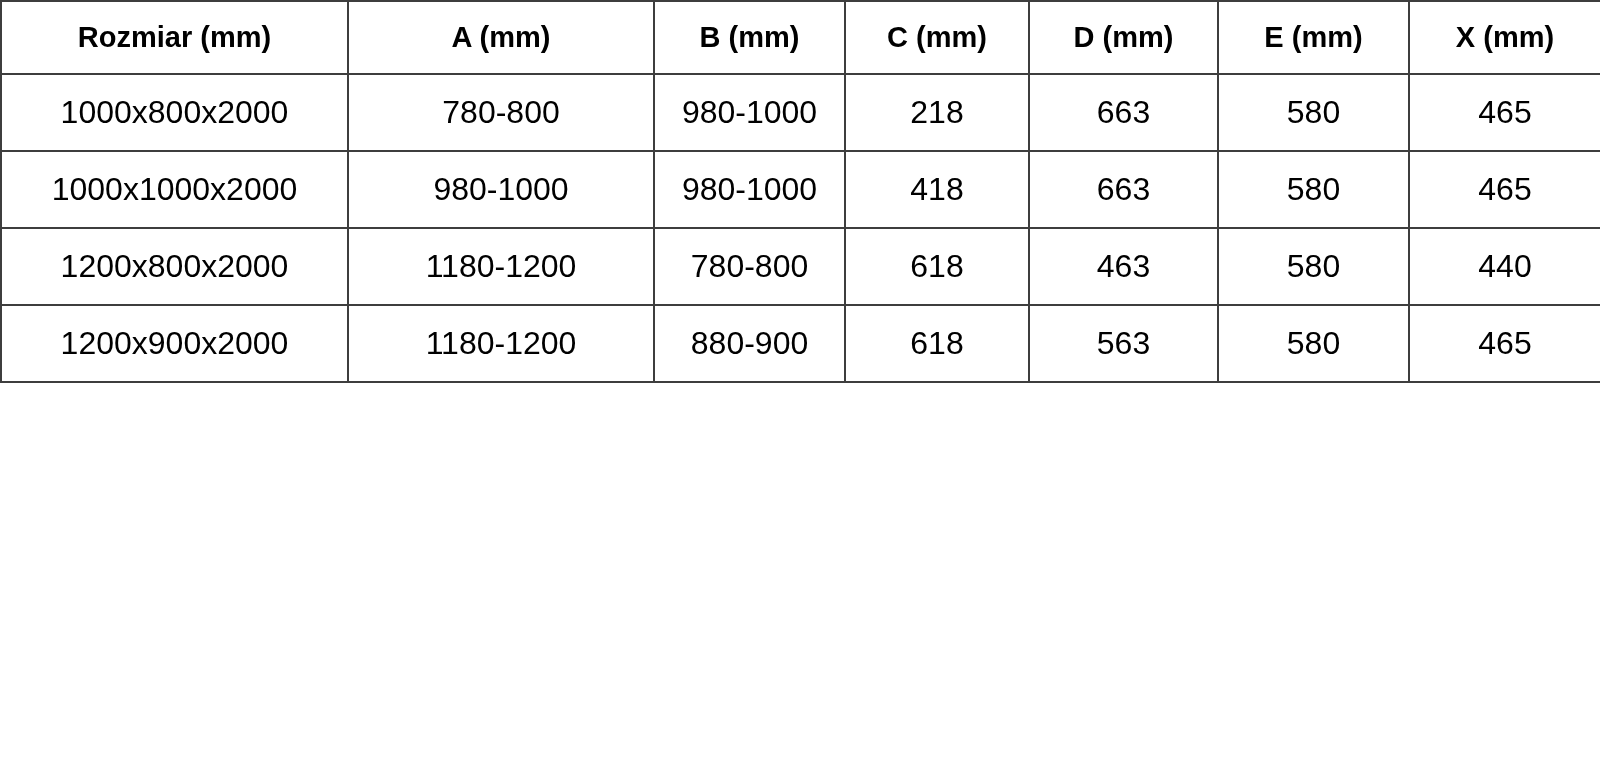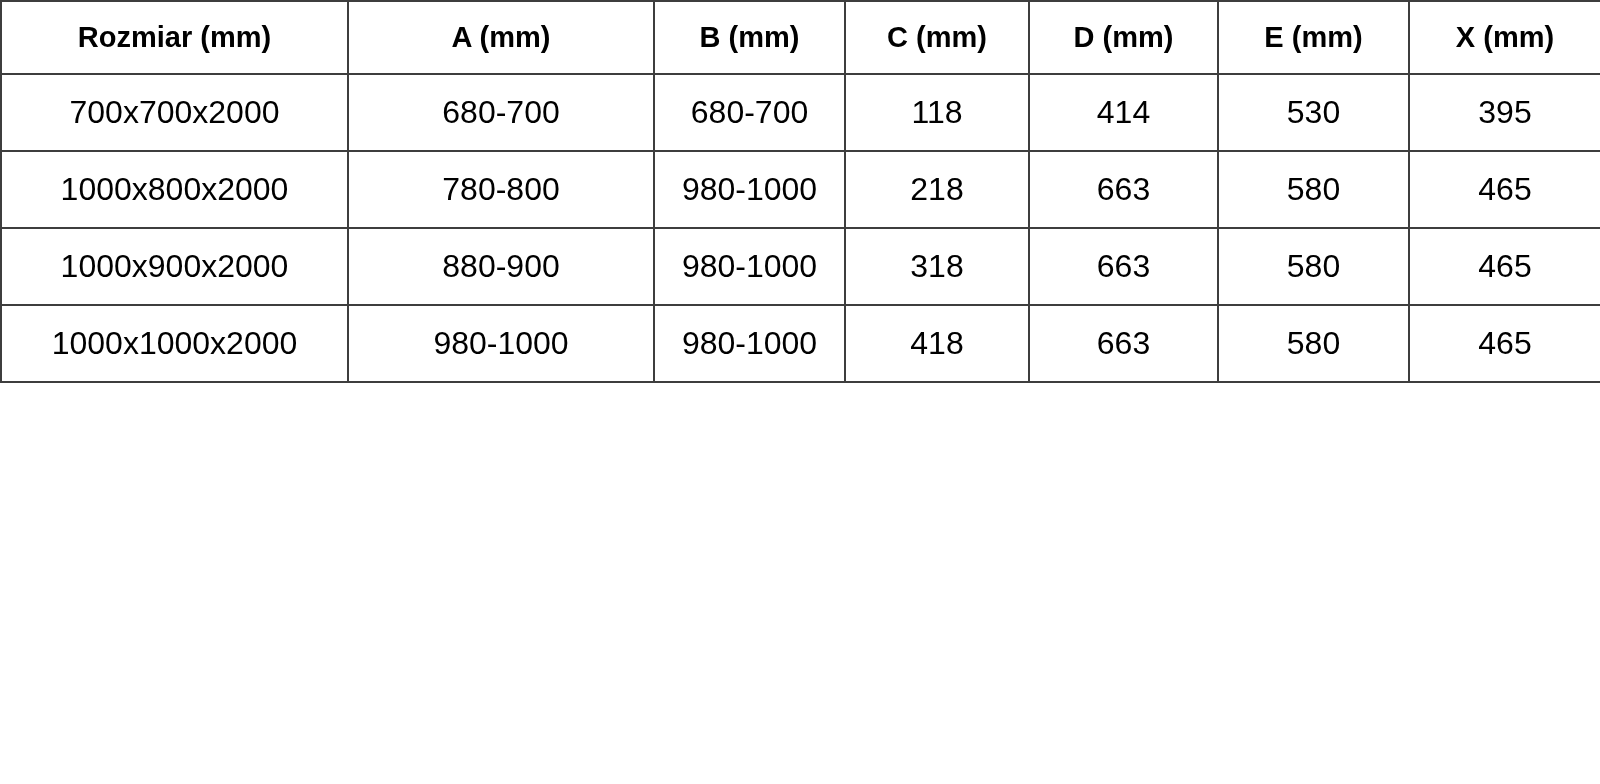"700x700x2000" tr { html: <tr> <td>700x700x2000</td> <td>680-700</td> <td>680-700</td> <td>118</td> <td>414</td> <td>530</td> <td>395</td> </tr> -> none }
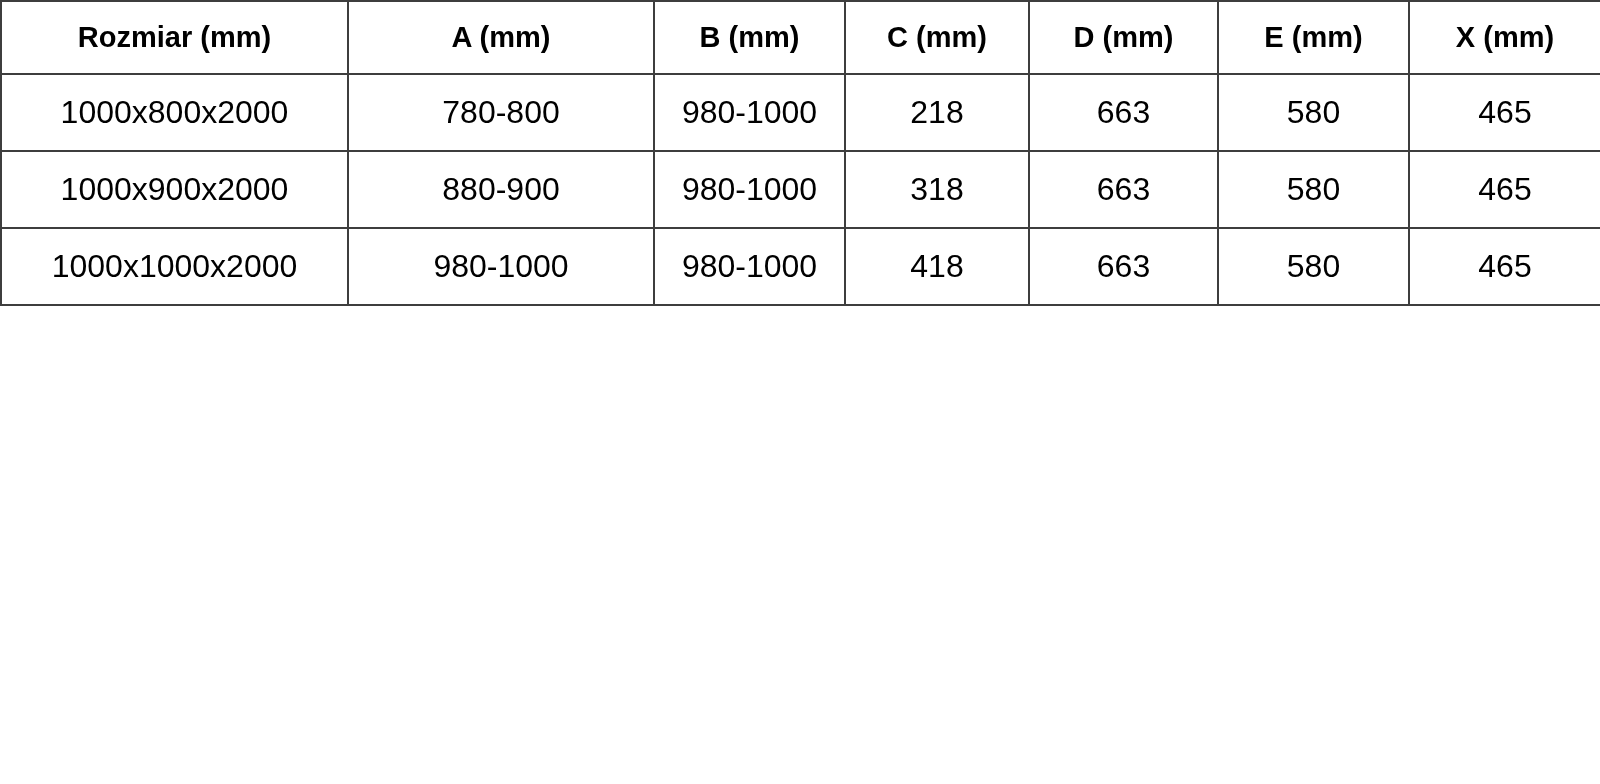"1000x900x2000" tr { html: <tr> <td>1000x900x2000</td> <td>880-900</td> <td>980-1000</td> <td>318</td> <td>663</td> <td>580</td> <td>465</td> </tr> -> none }
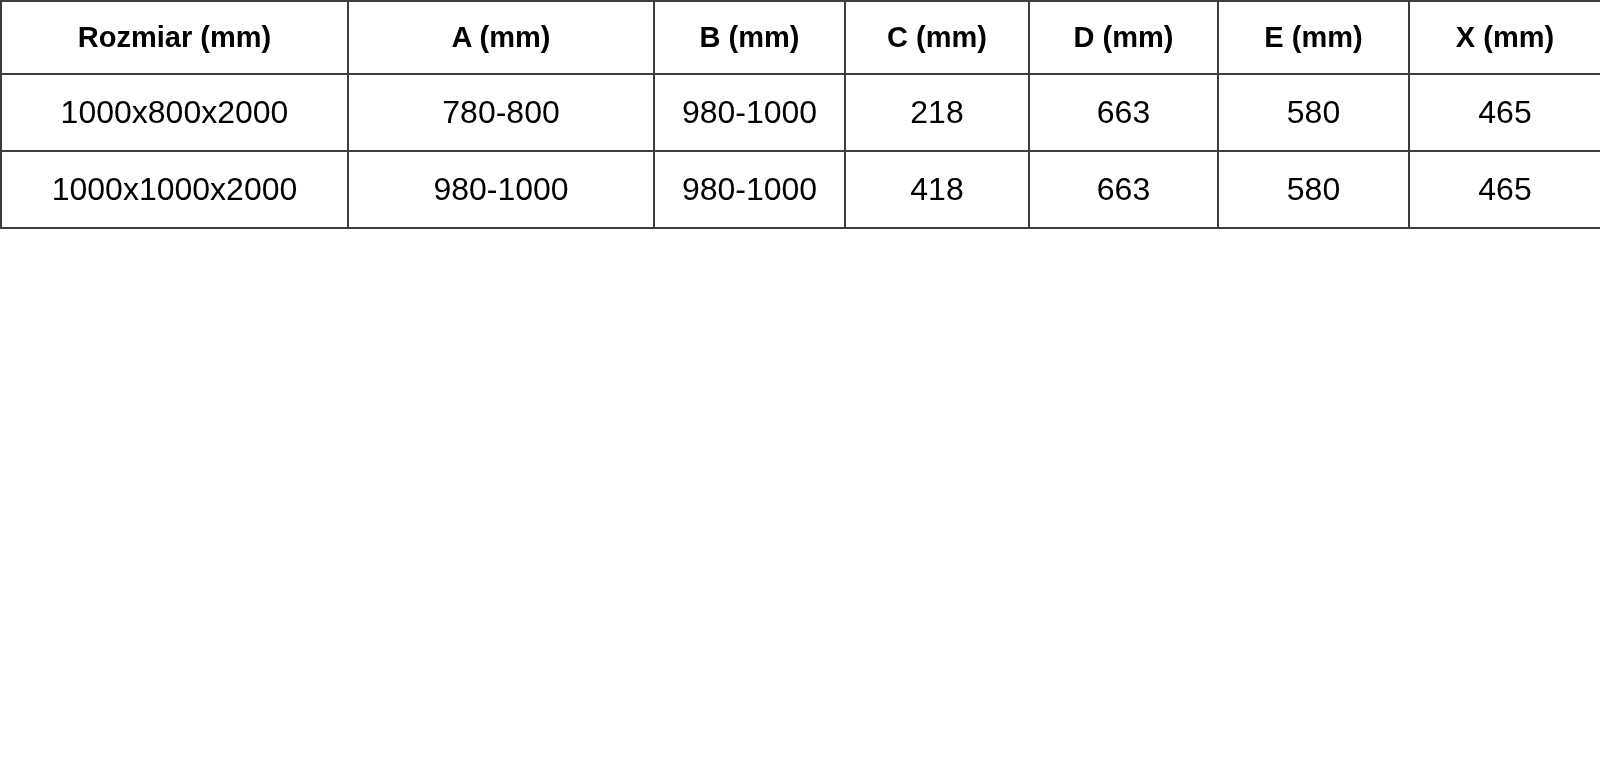"1200x800x2000" tr { html: none -> <tr> <td>1200x800x2000</td> <td>1180-1200</td> <td>780-800</td> <td>618</td> <td>463</td> <td>580</td> <td>440</td> </tr> }
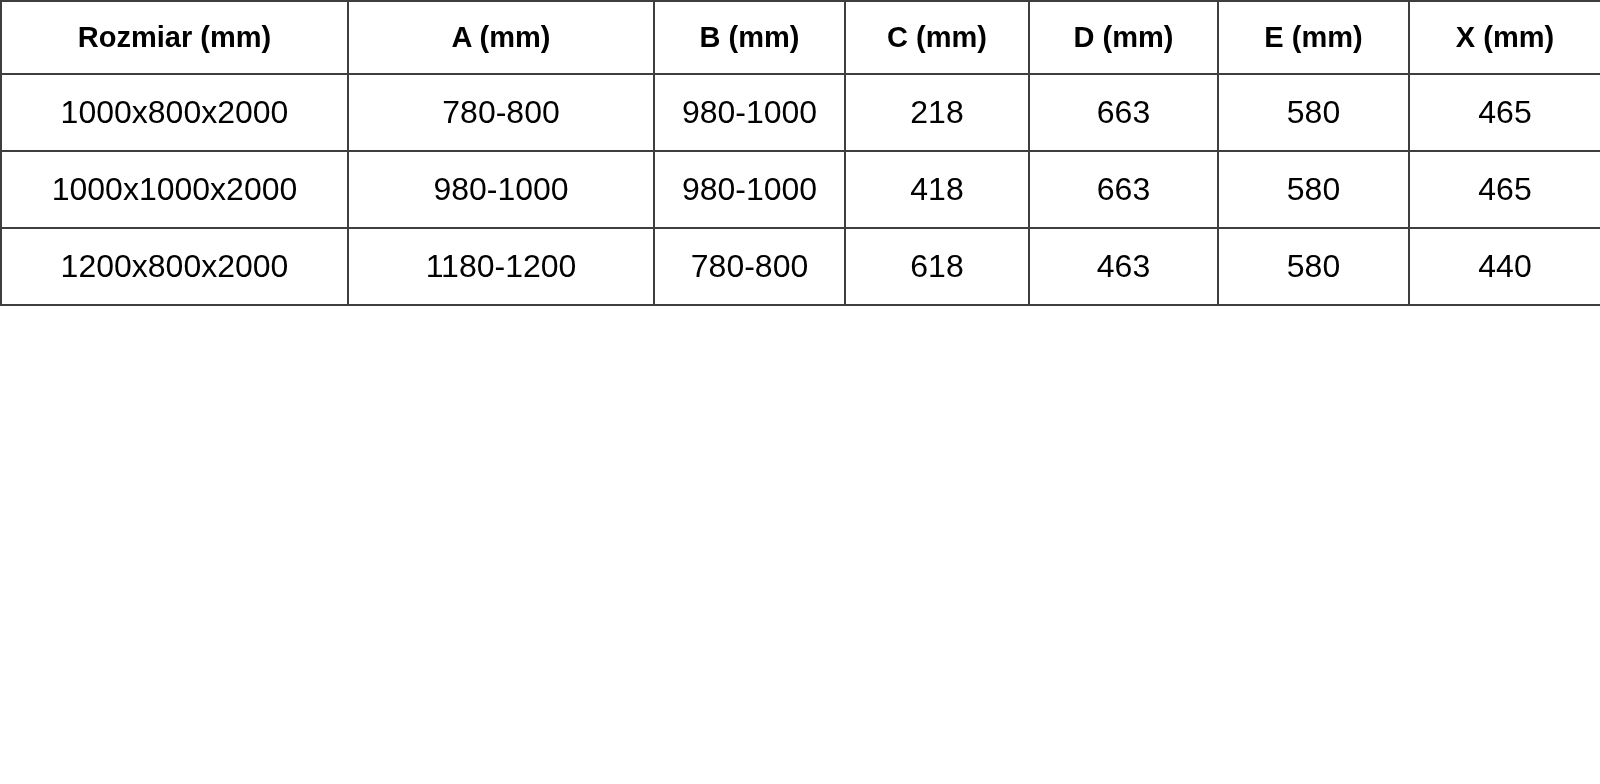"1200x900x2000" tr { html: none -> <tr> <td>1200x900x2000</td> <td>1180-1200</td> <td>880-900</td> <td>618</td> <td>563</td> <td>580</td> <td>465</td> </tr> }
